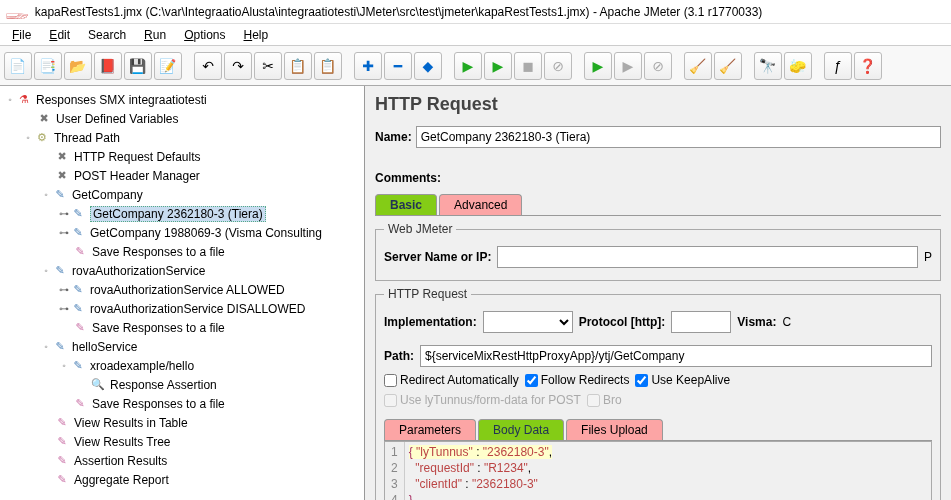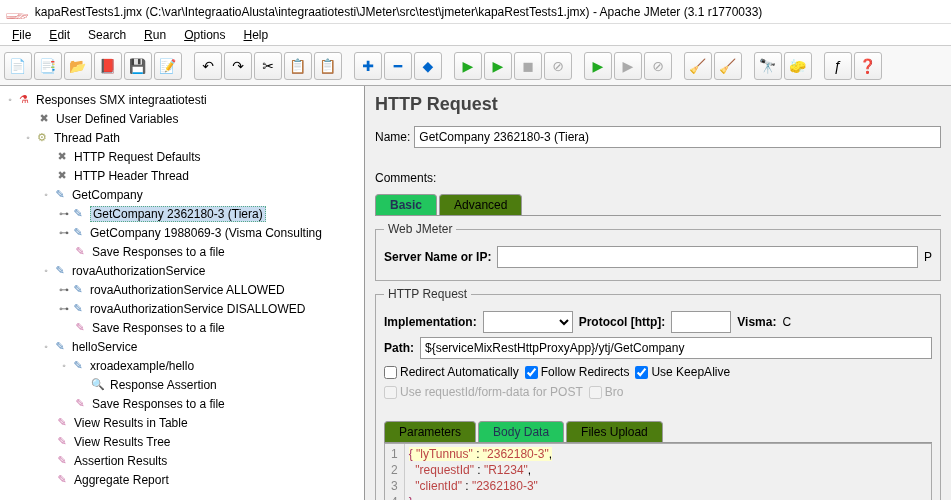"Name:" .form-row label { font-weight: normal -> bold }
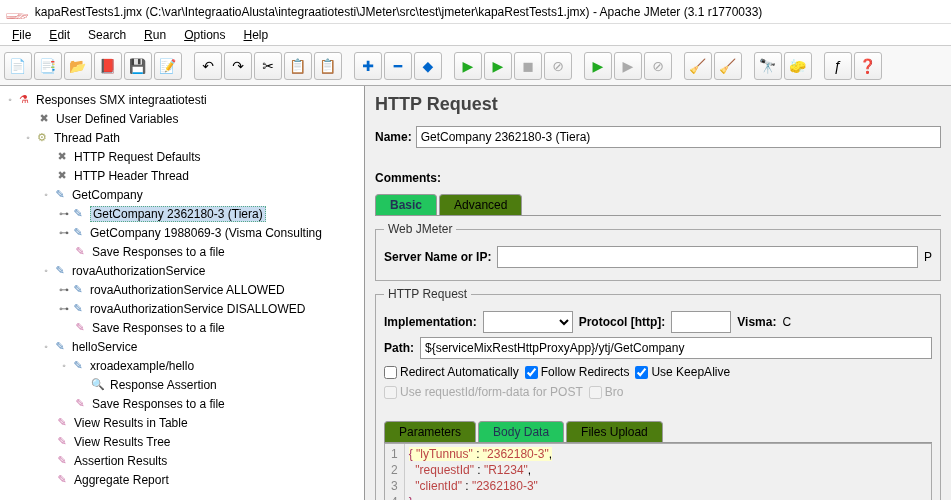"HTTP Header Thread" span.tree-label { text: HTTP Header Thread -> POST Header Manager }
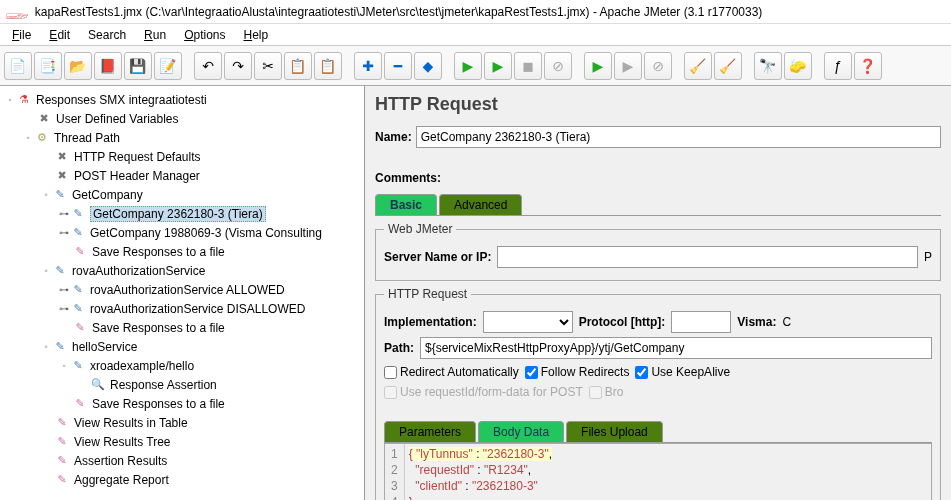"Basic" .tab.active { background: #22c55e -> #84cc16 }
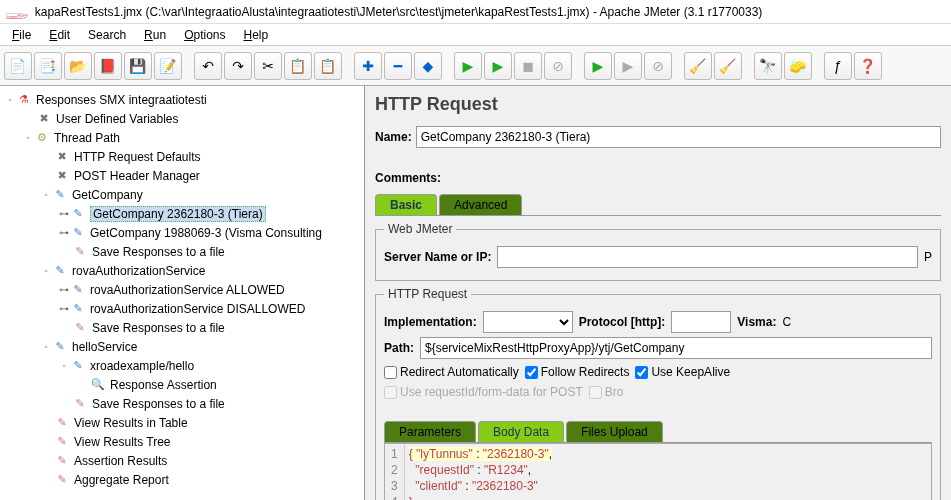"Advanced" .tab { background: #4d7c0f -> #fca5a5 }
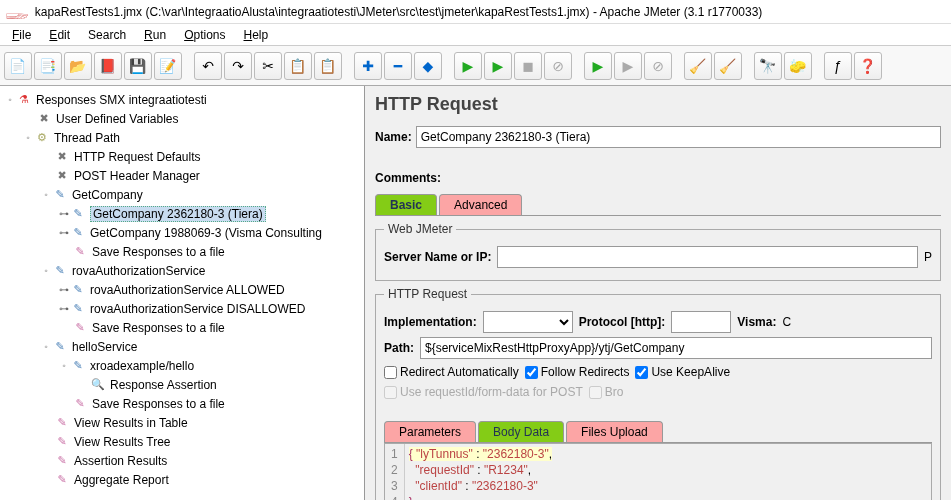"Path:" div.inline-row { margin-top: 4px -> 12px }
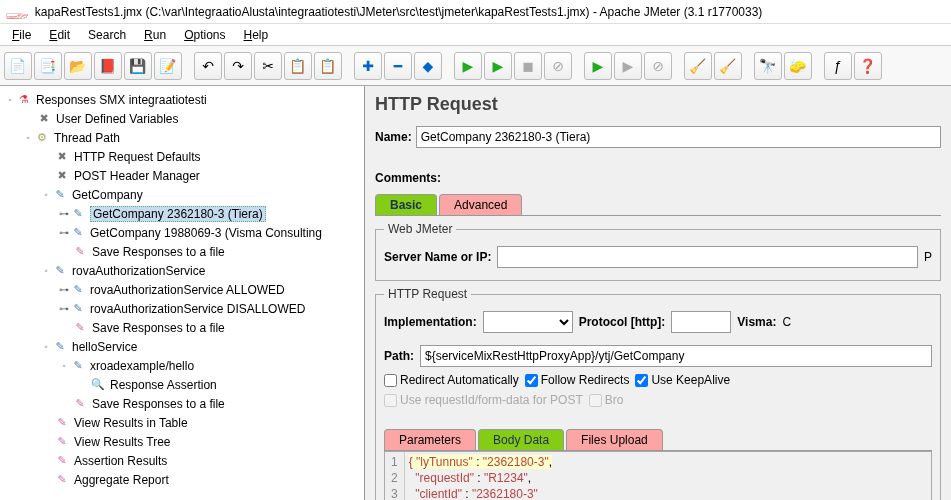"Use requestId/form-data for POST" span { text: requestId/form-data -> lyTunnus/form-data }
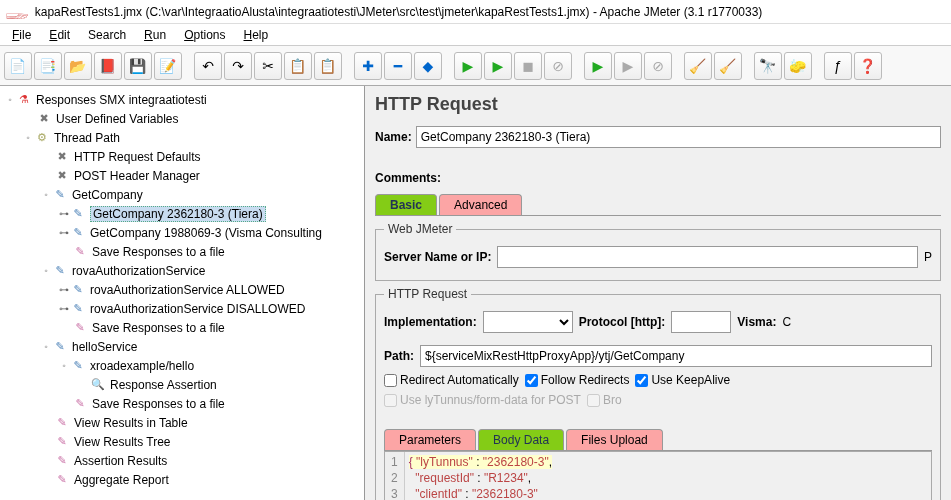"Parameters" .body-tabs { margin-top: 22px -> 12px }
